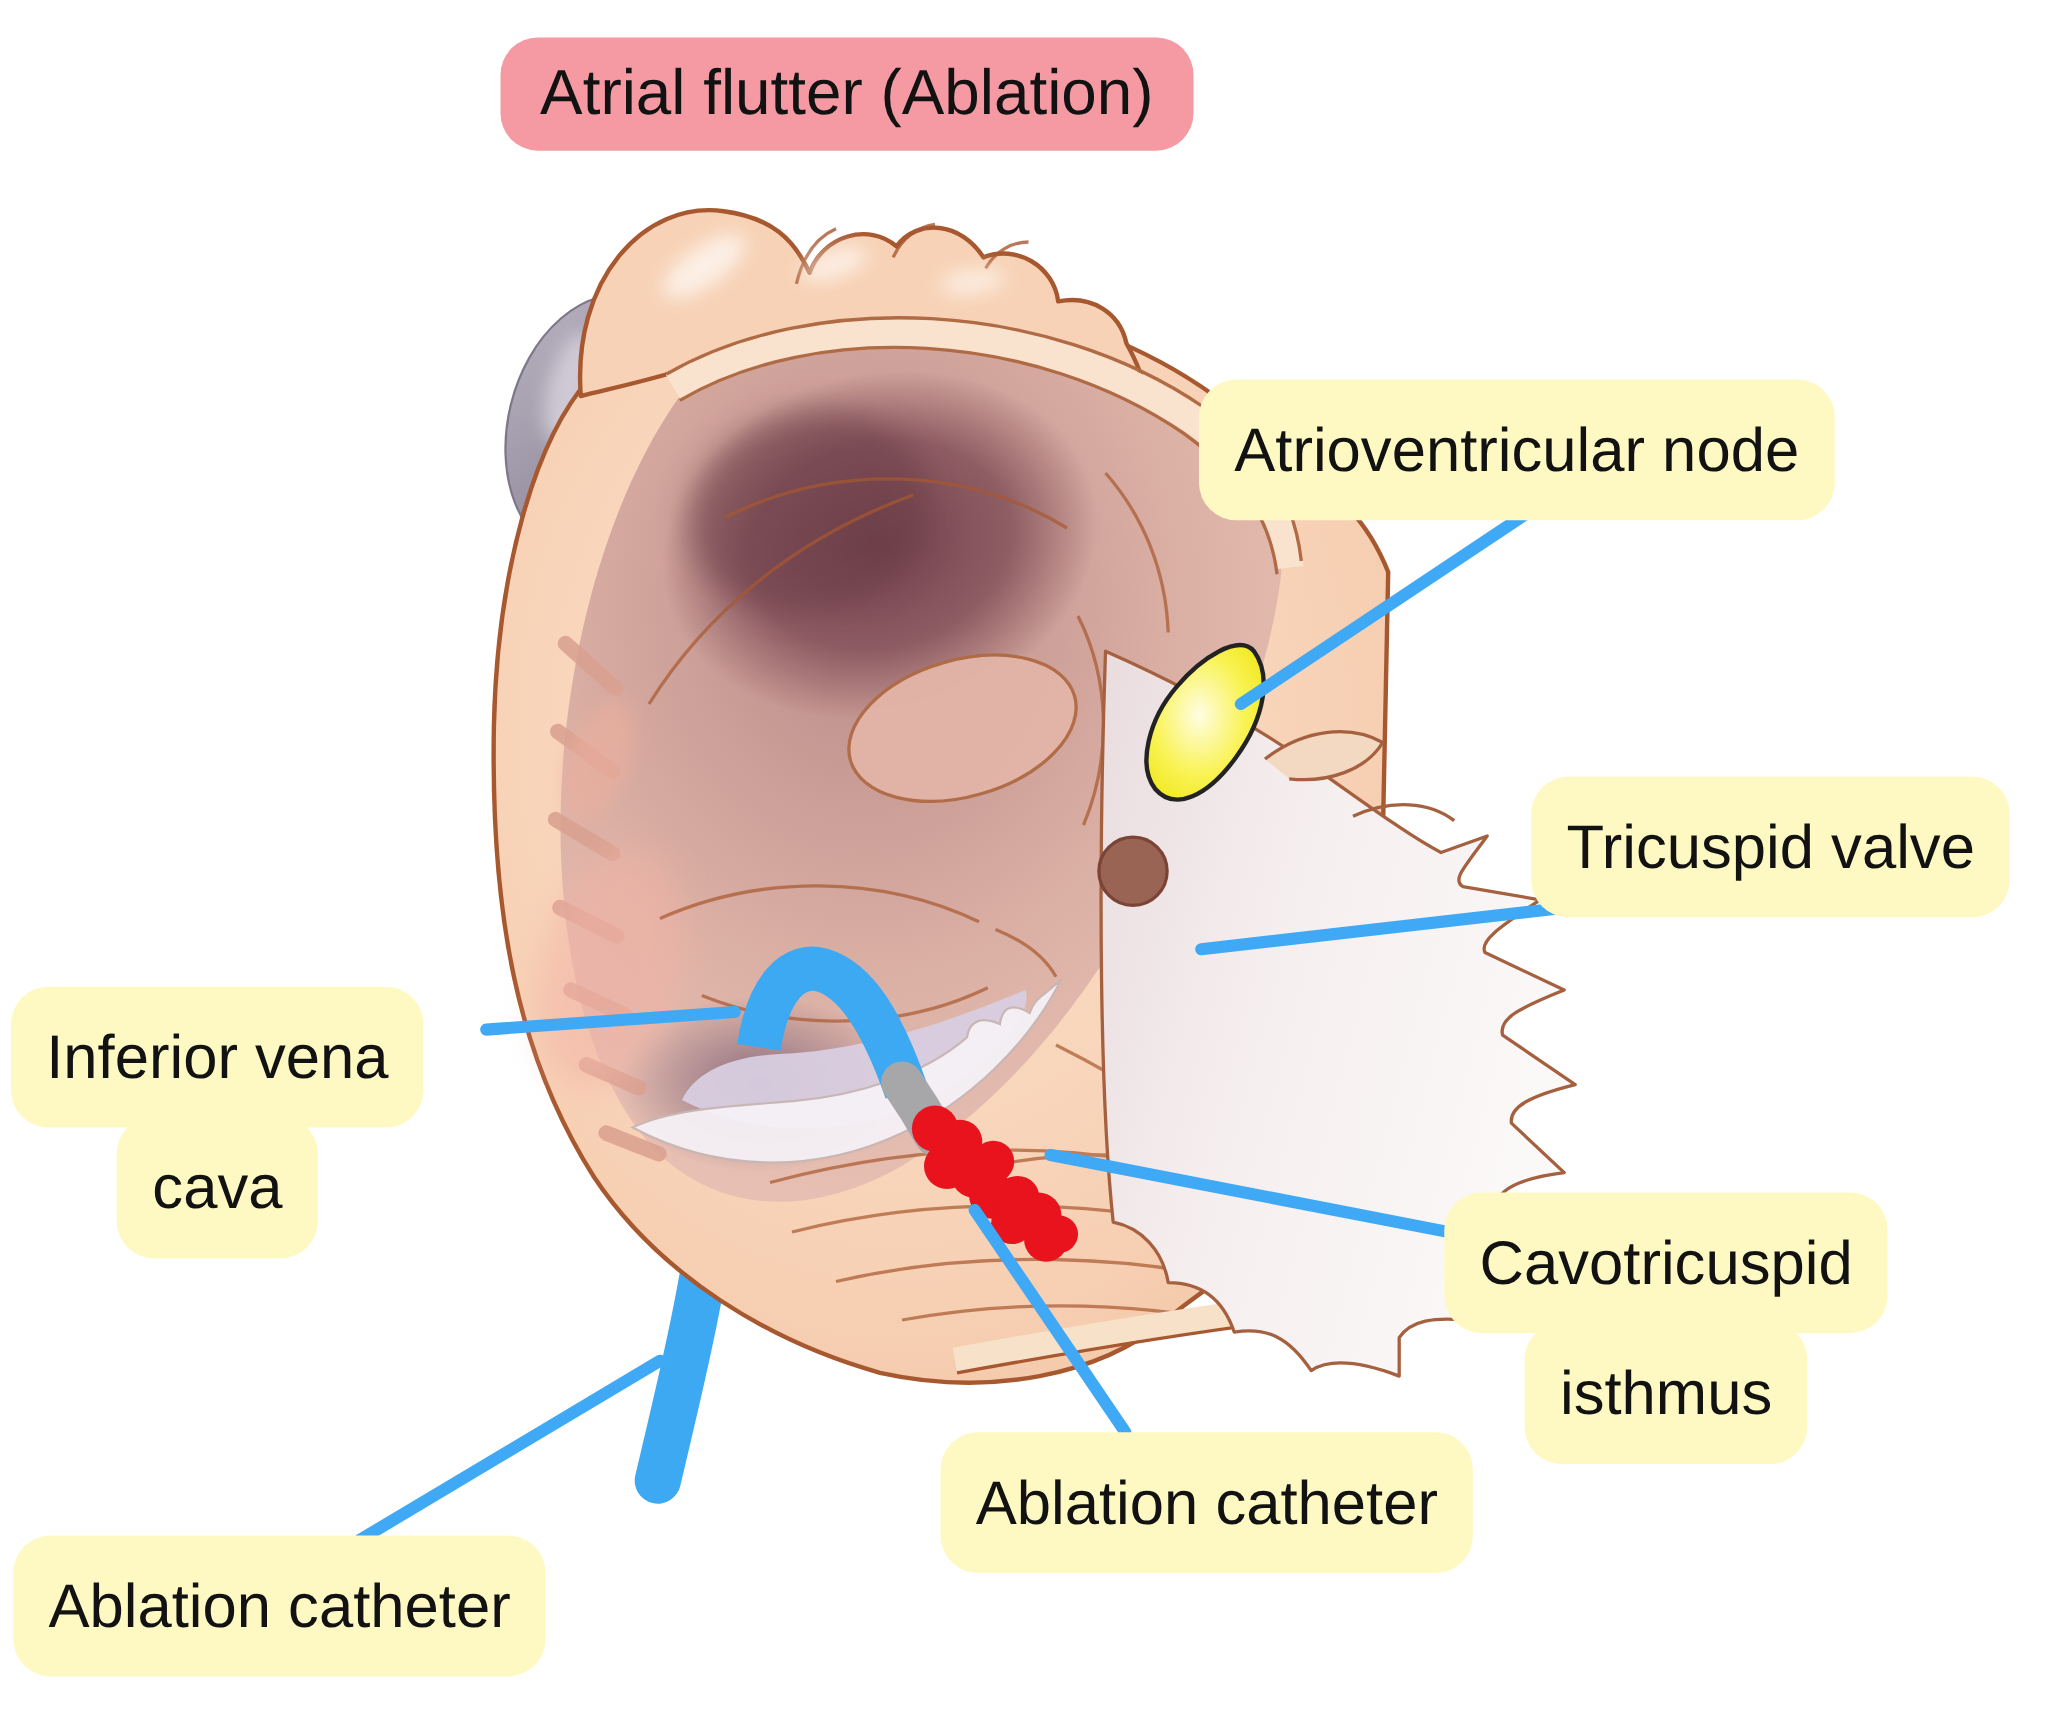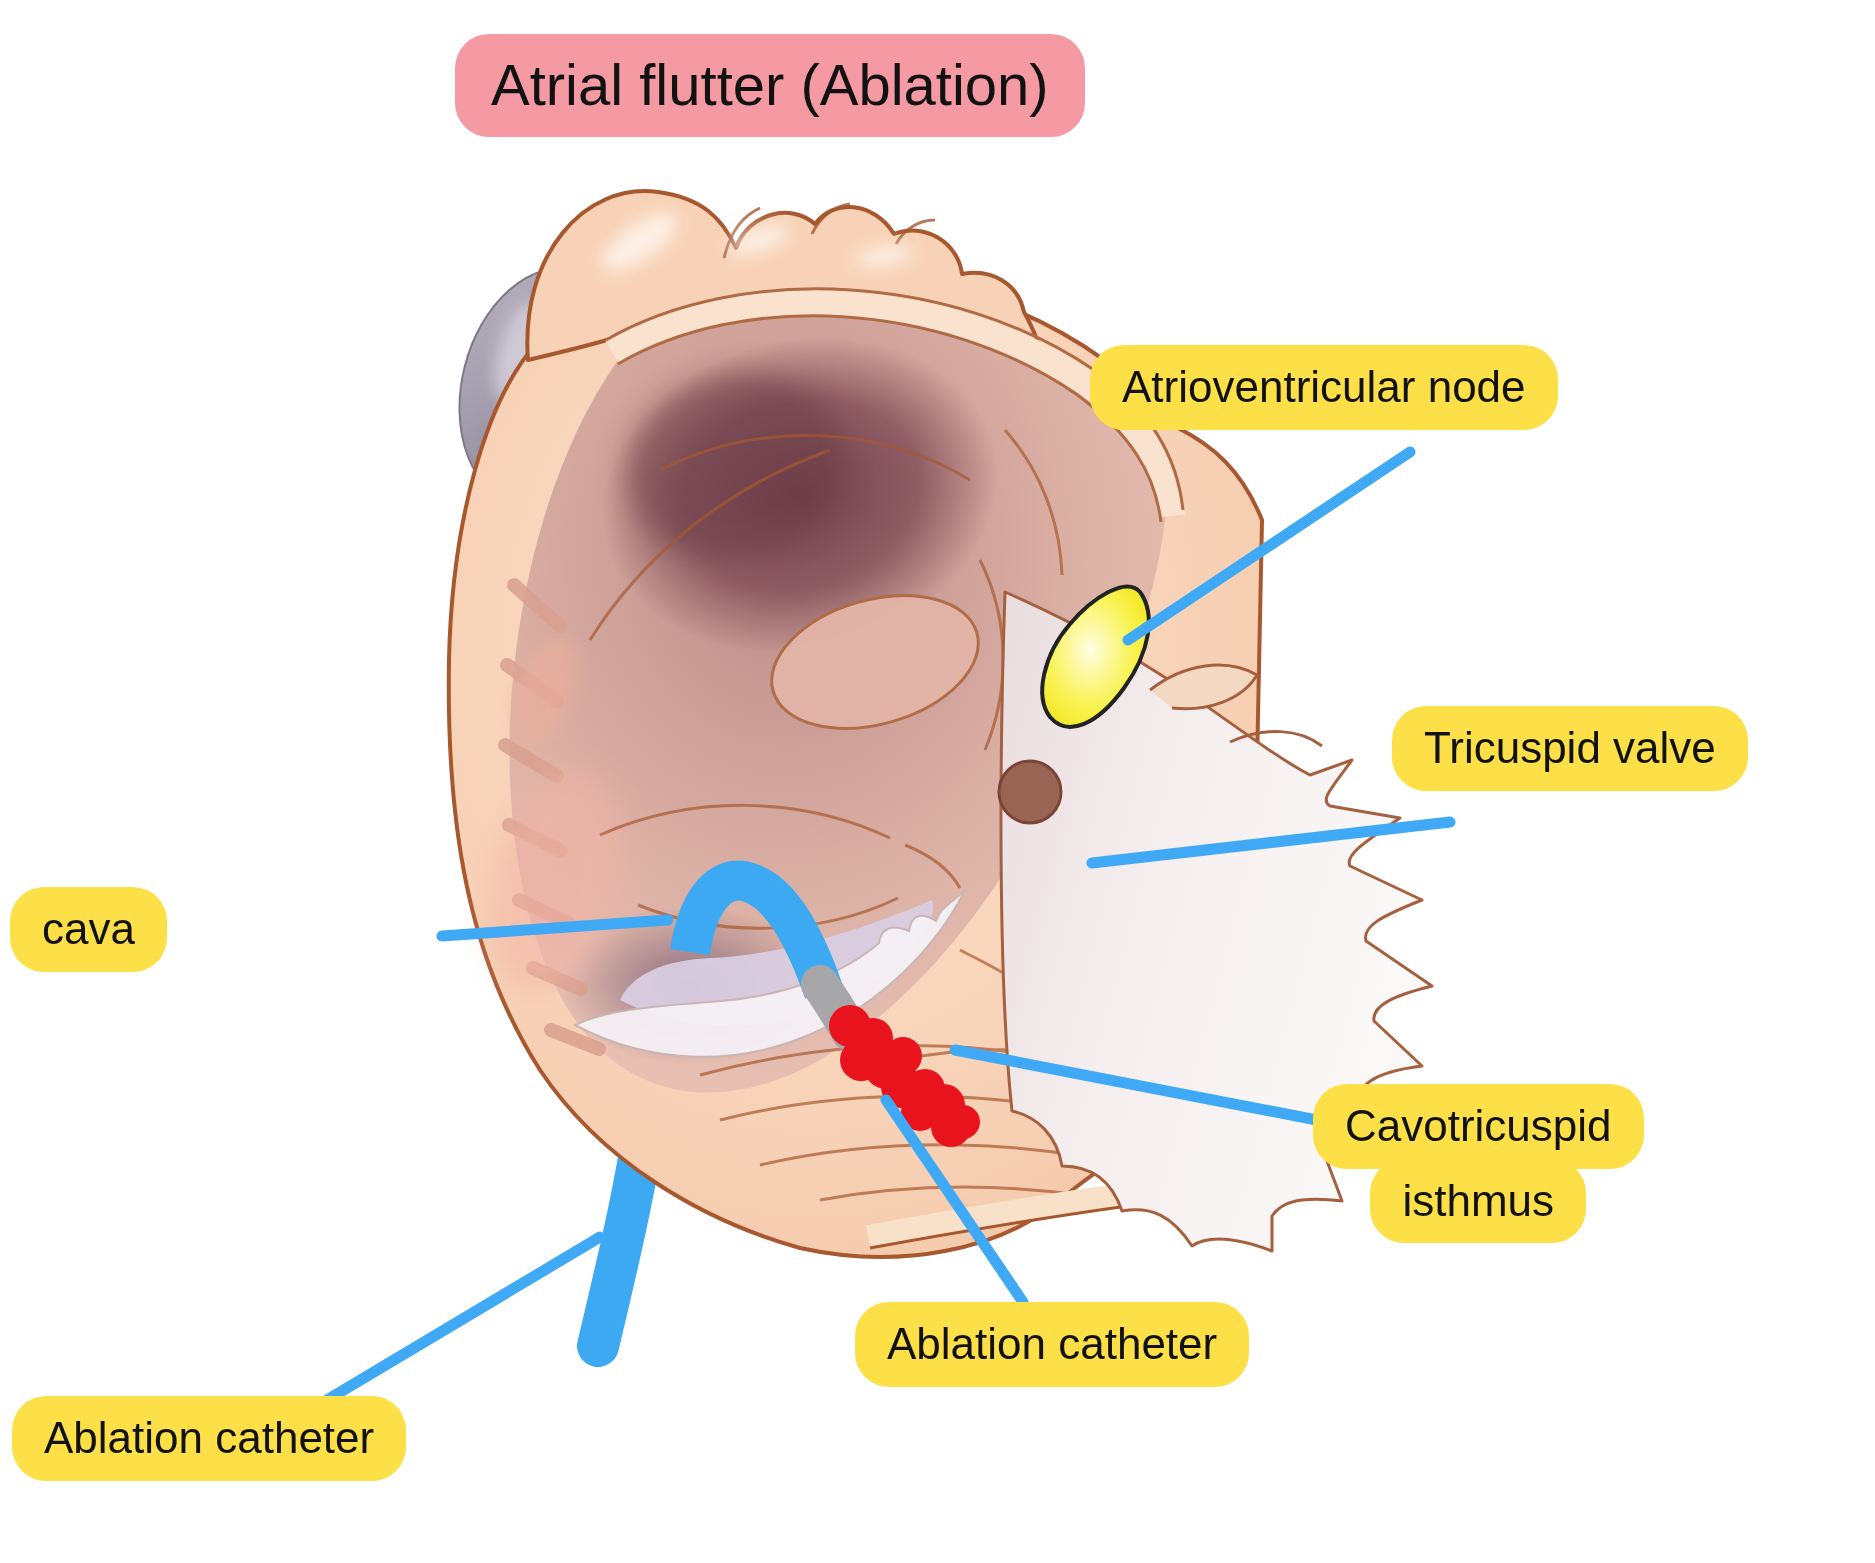"Atrioventricular node" .pill { background: #fde047 -> #fef9c3; font-size: 44px -> 56px; padding: 17px 32px -> 32px 32px }
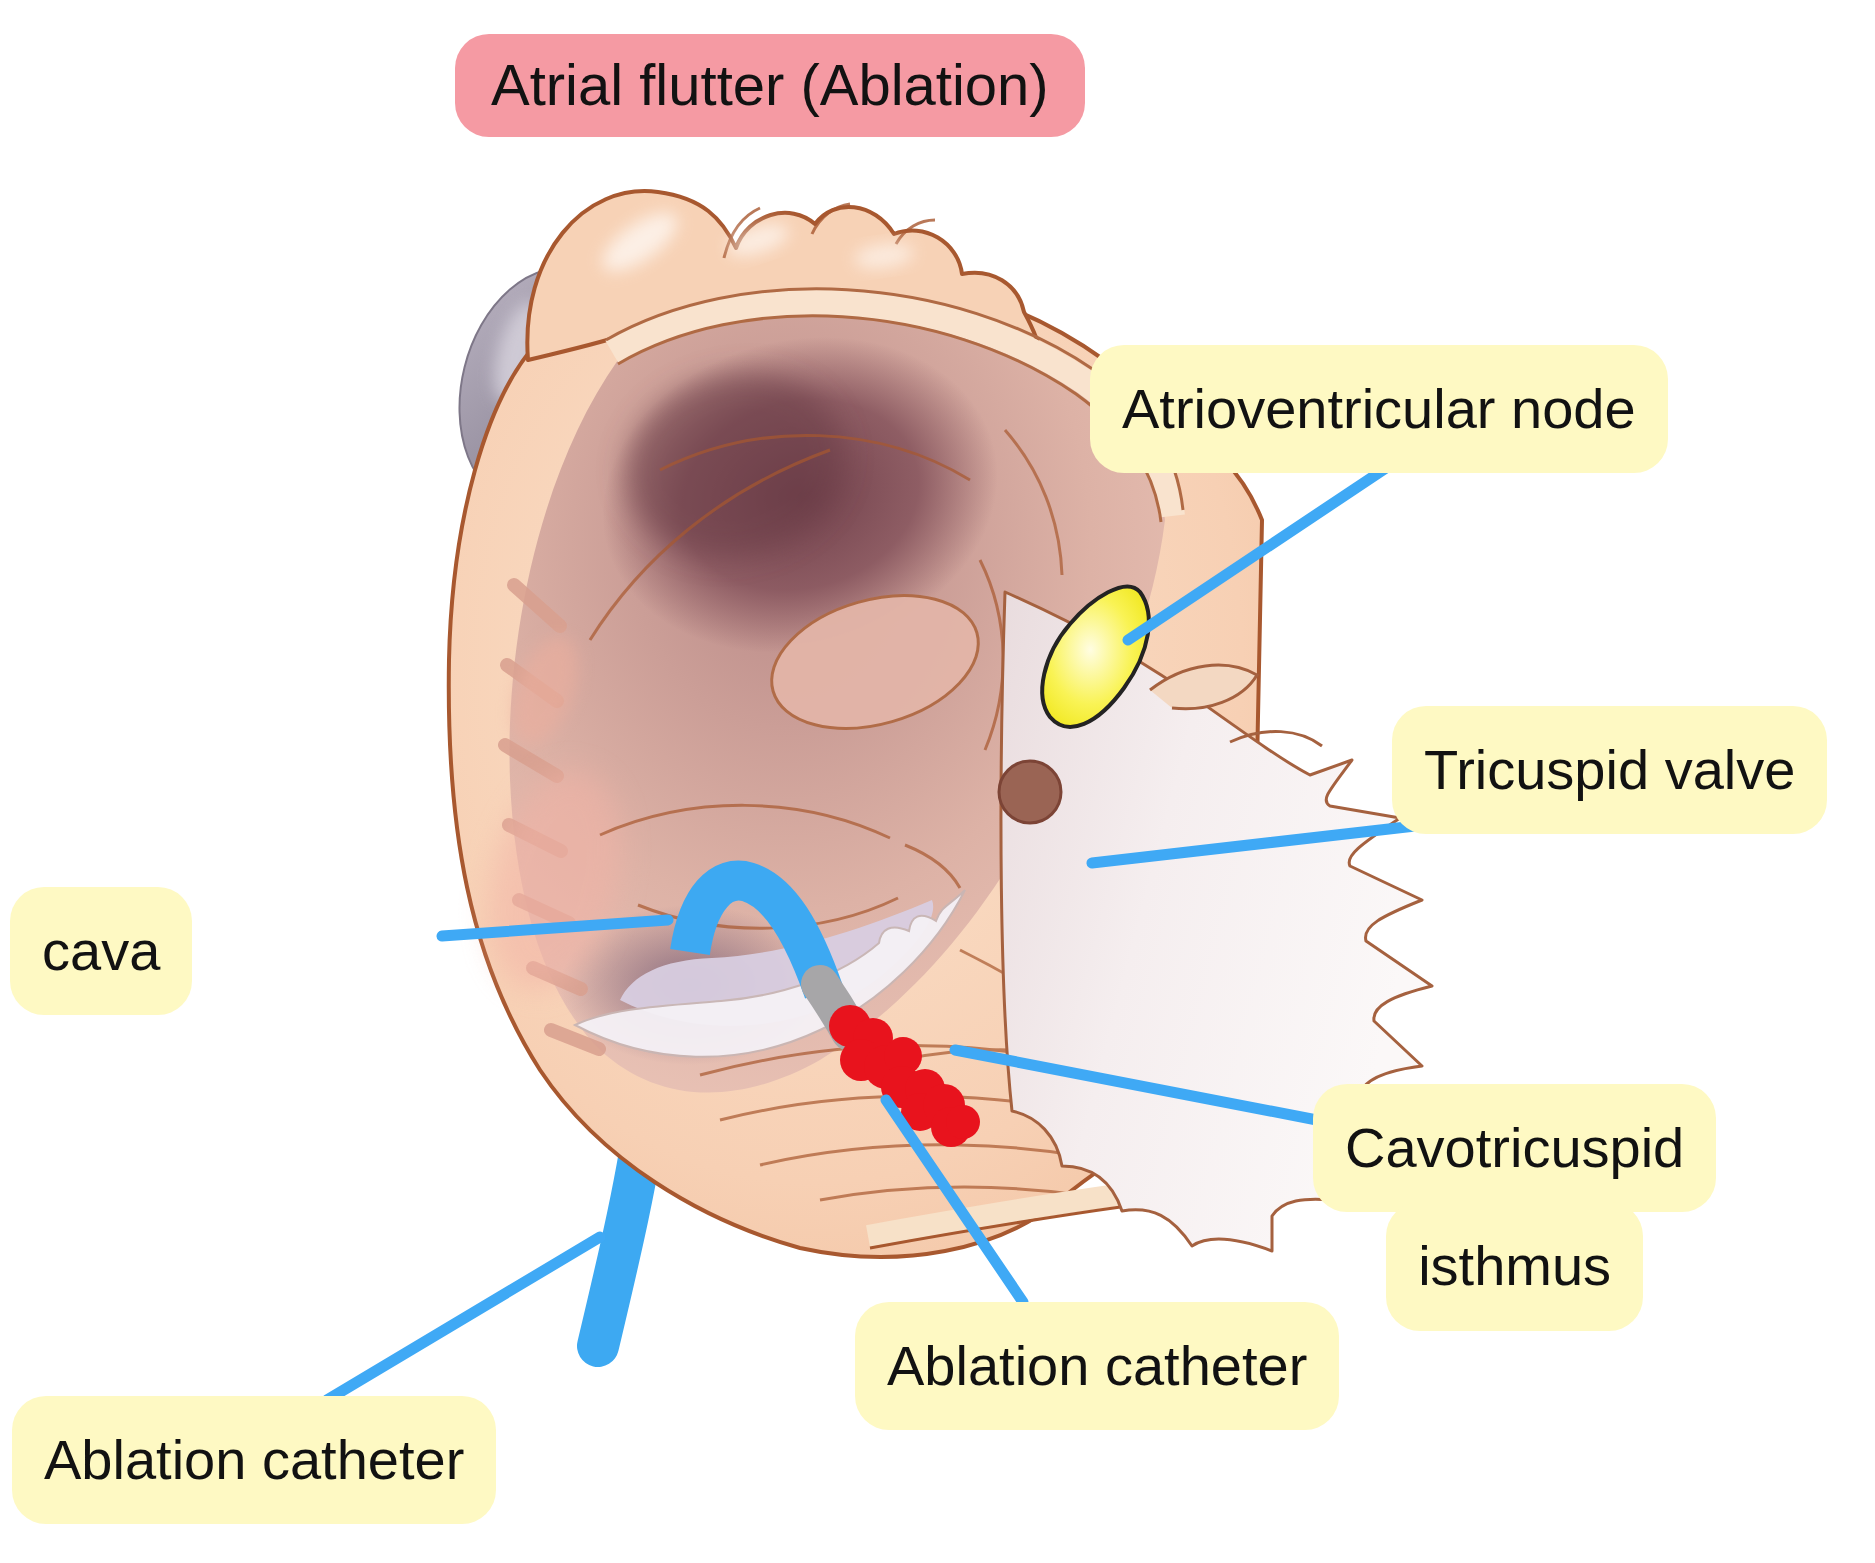"Inferior vena" div.pill { html: none -> <div>Inferior vena</div> }
